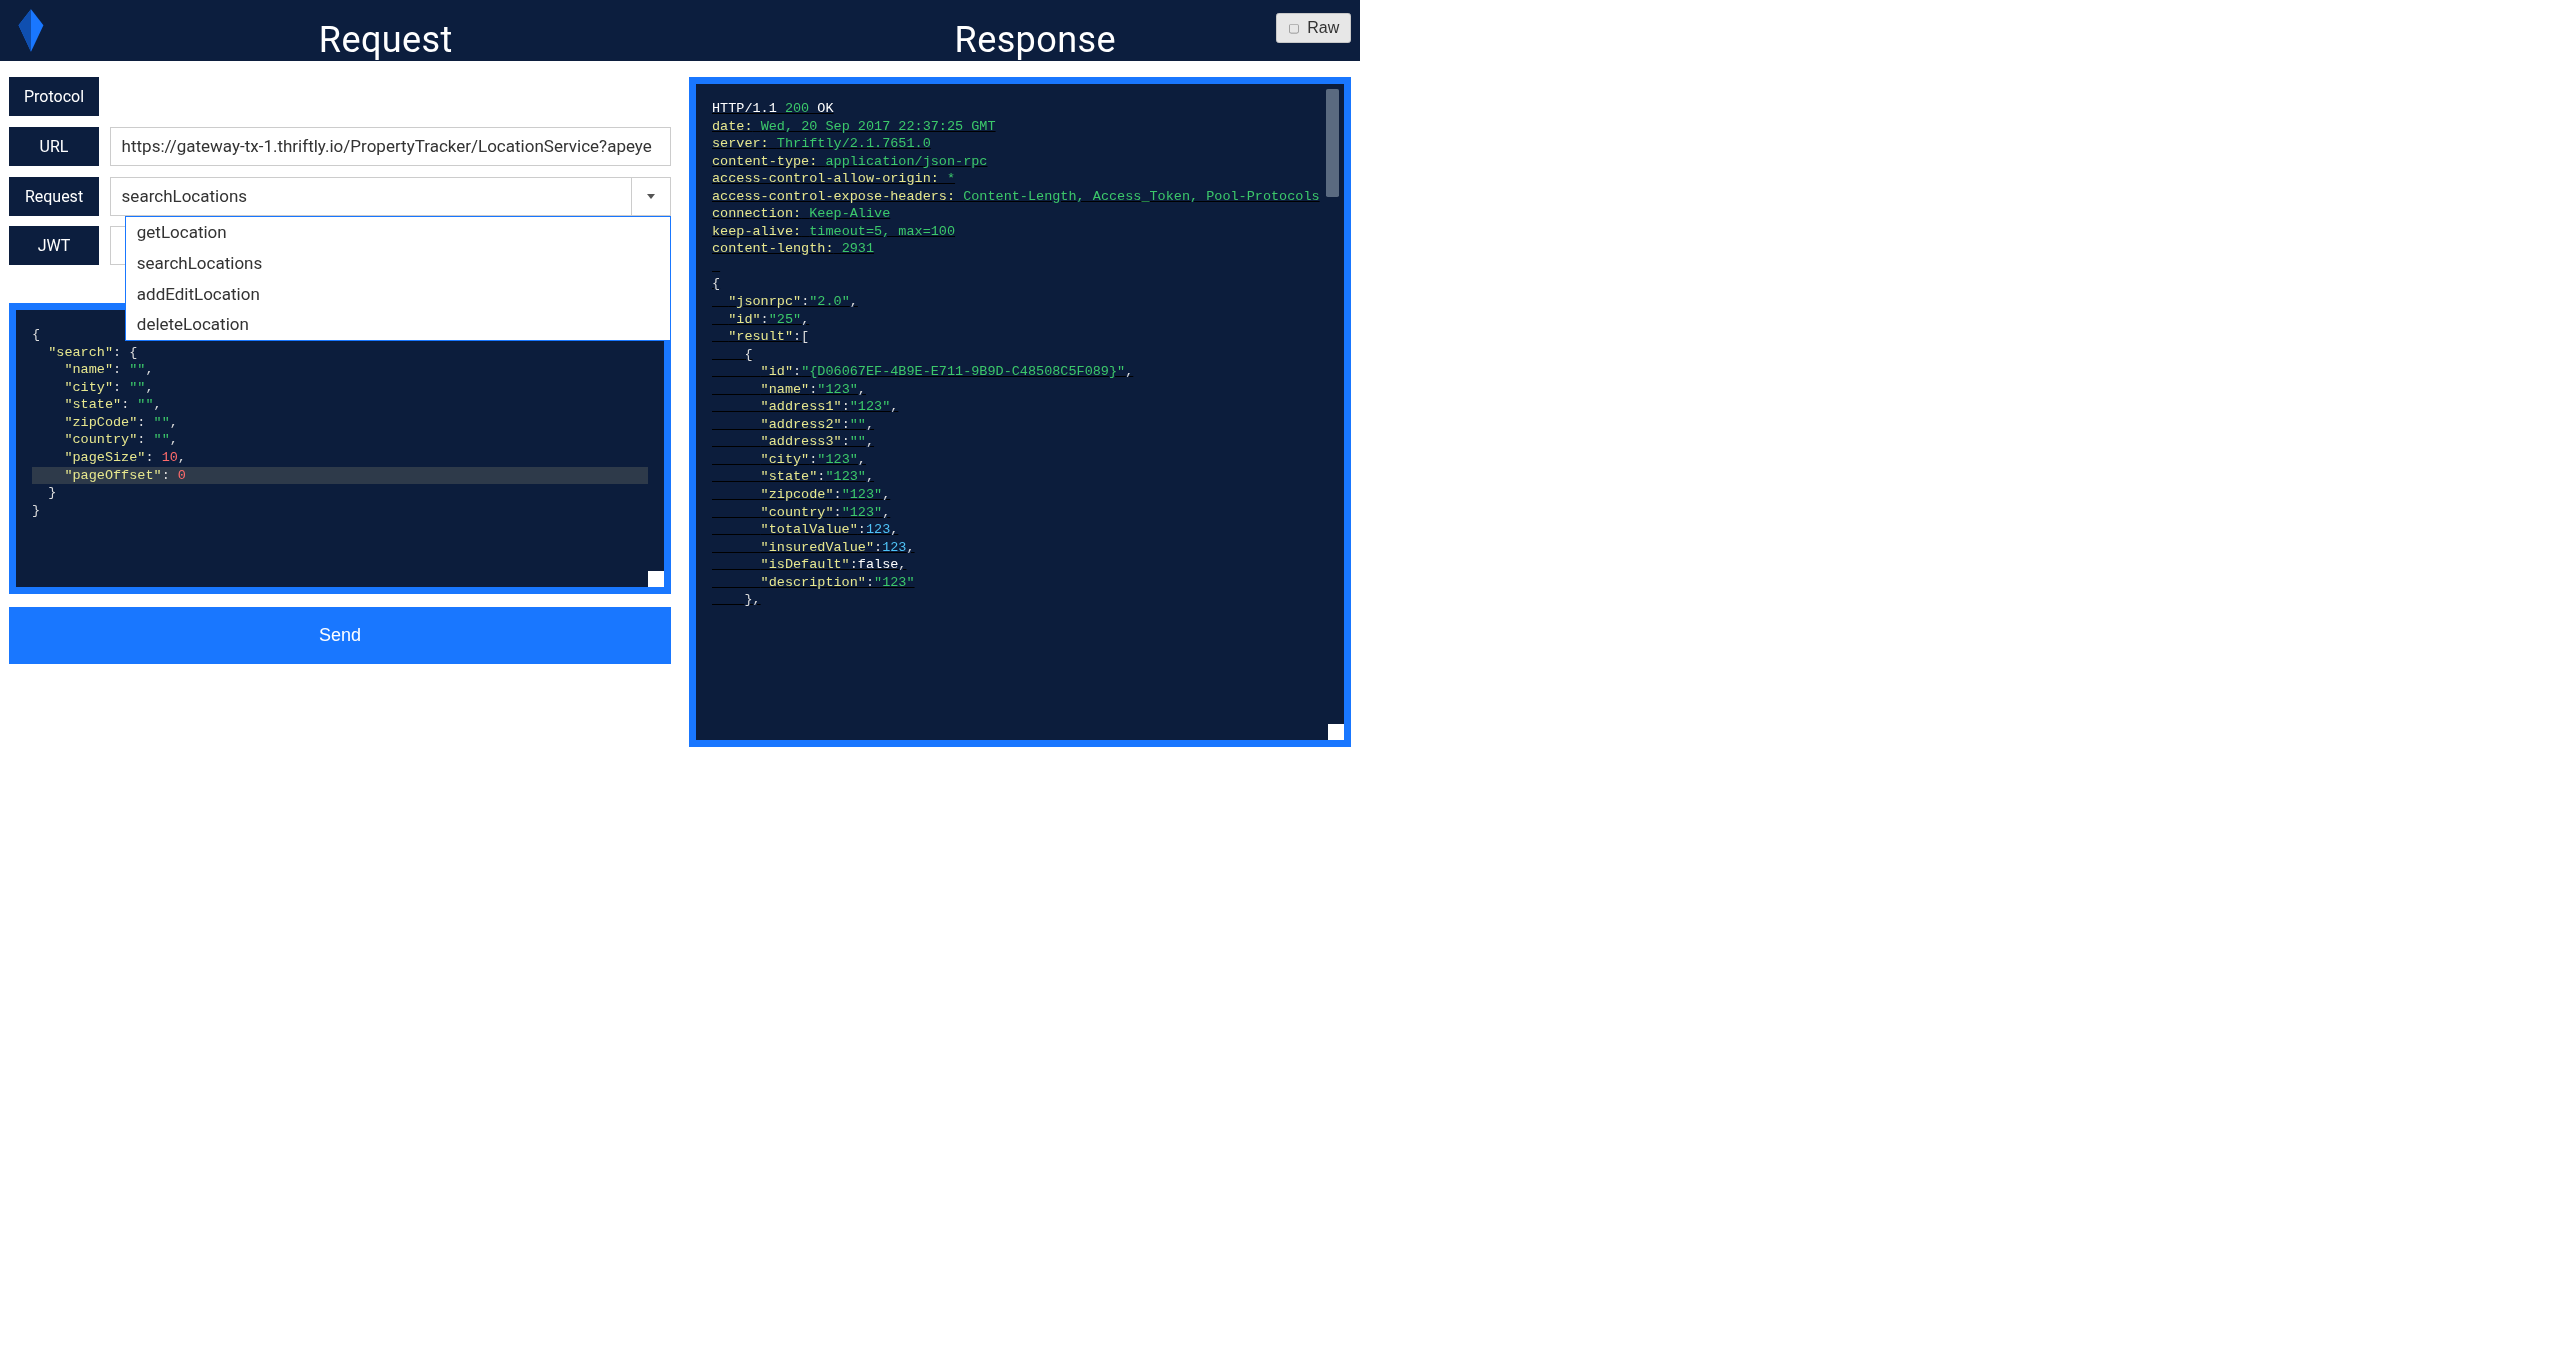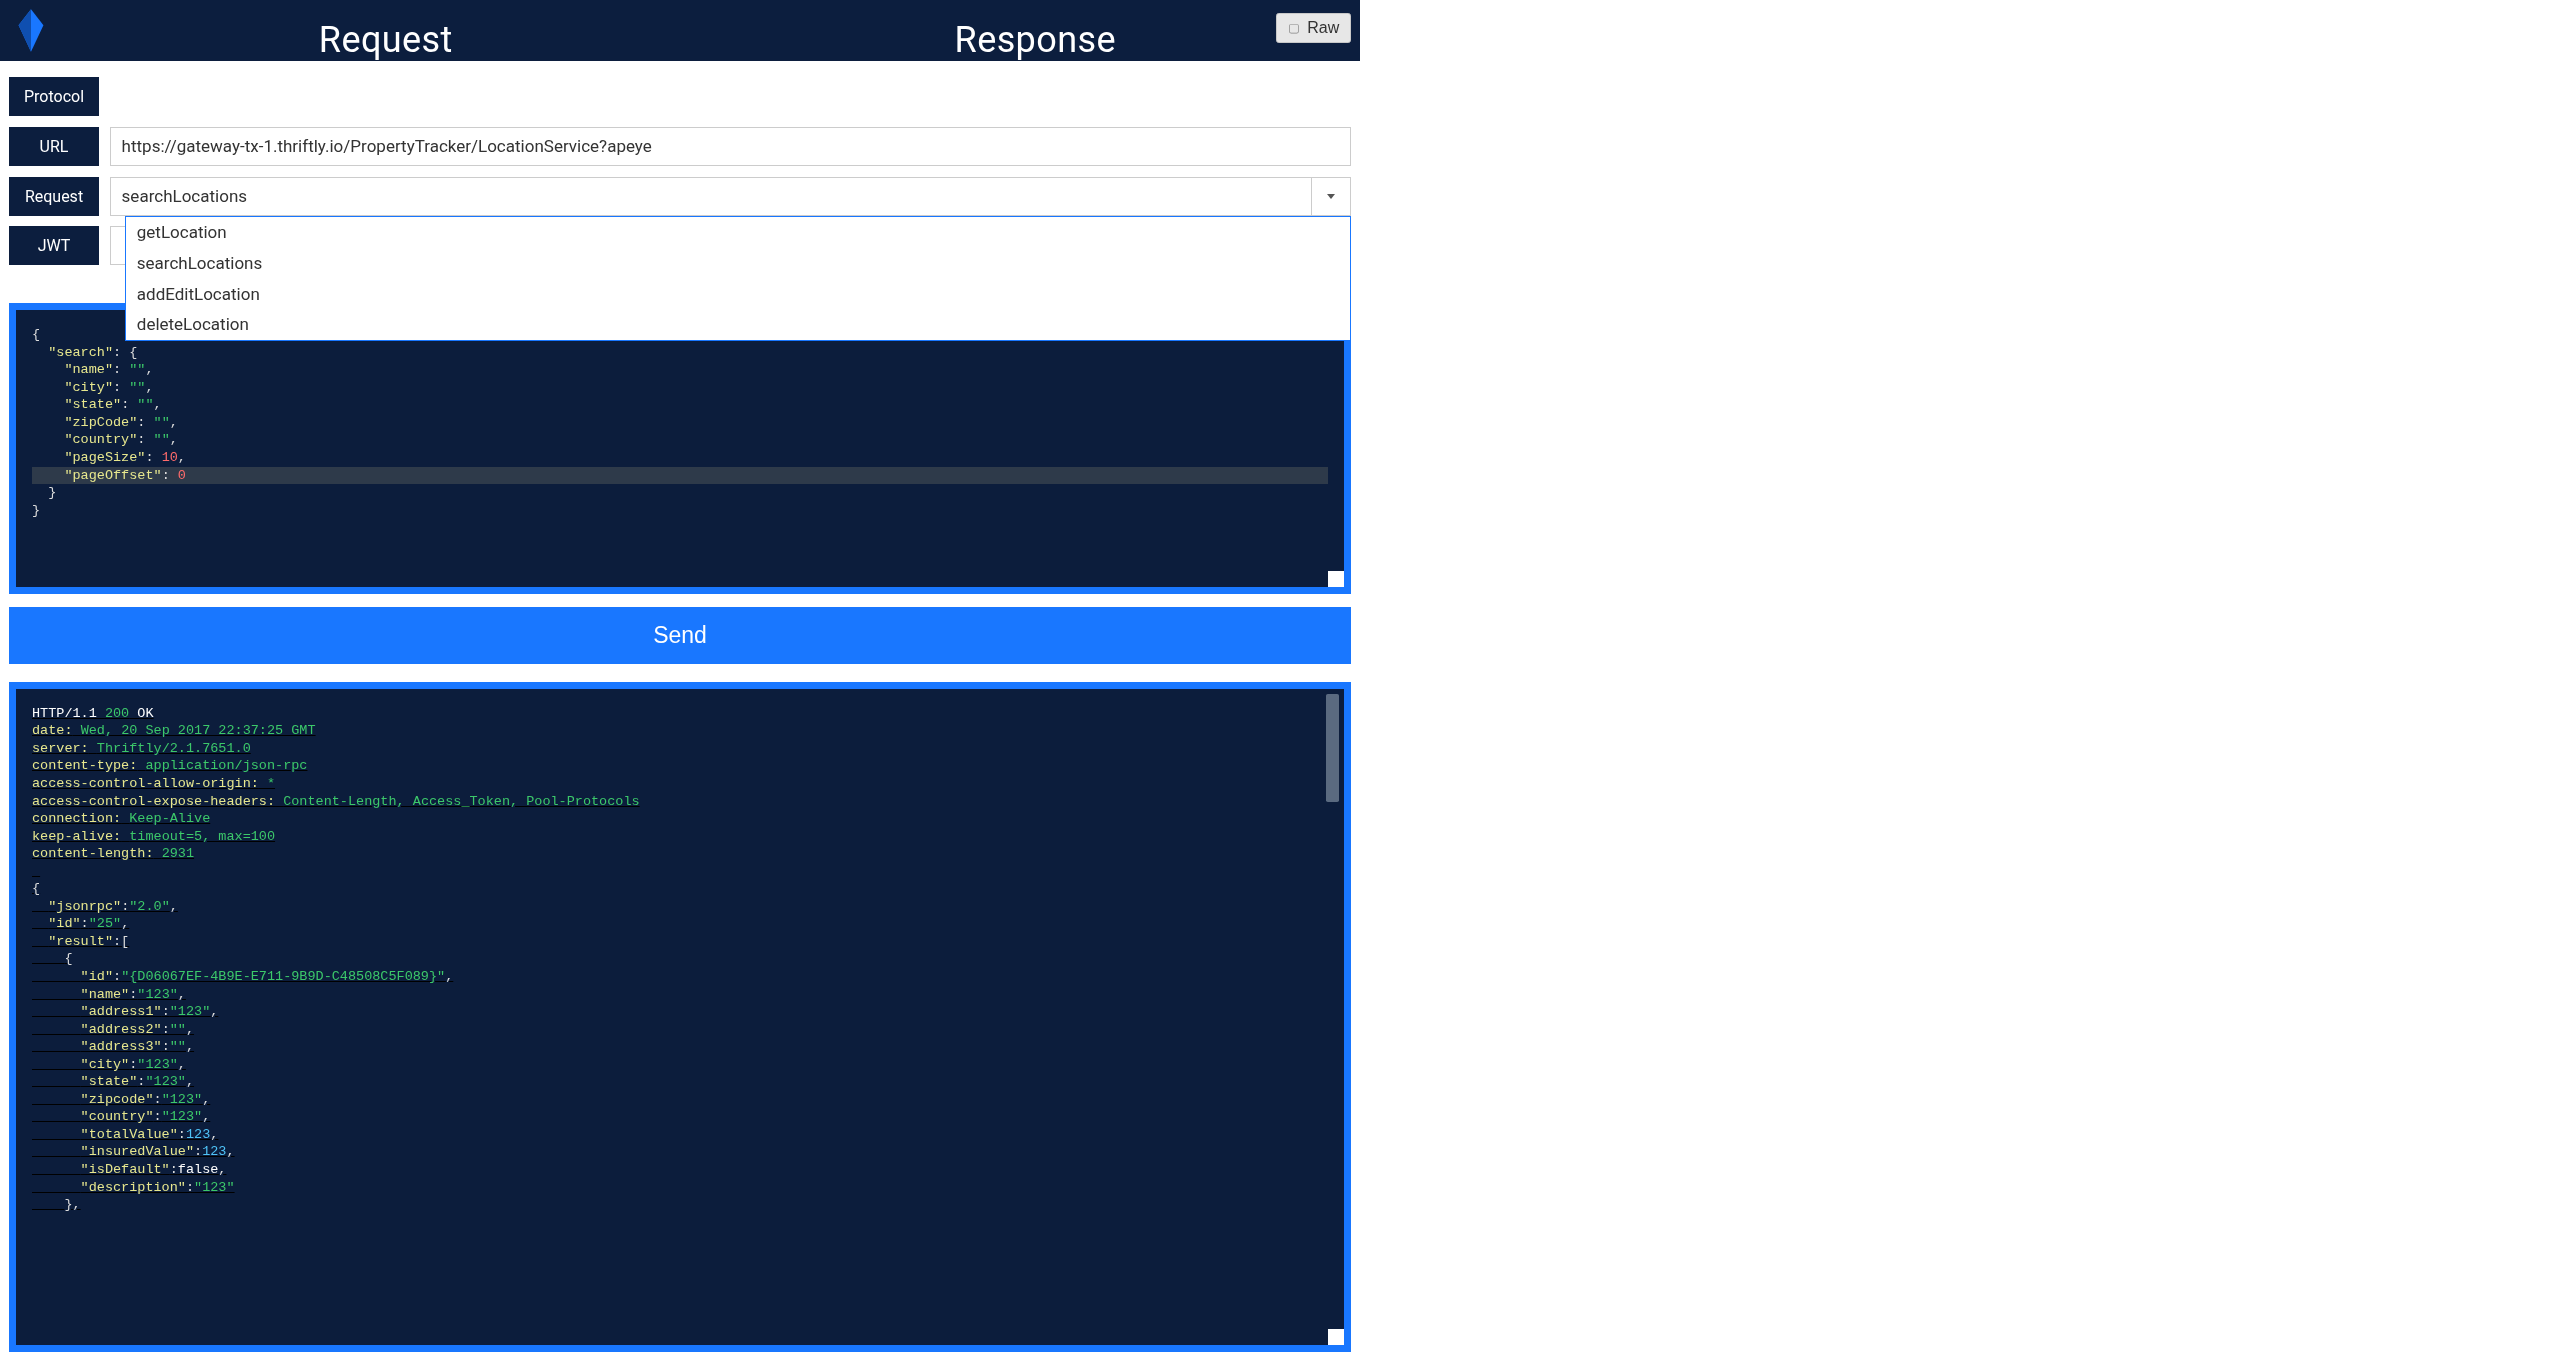"Protocol" .columns { flex-direction: column -> none }
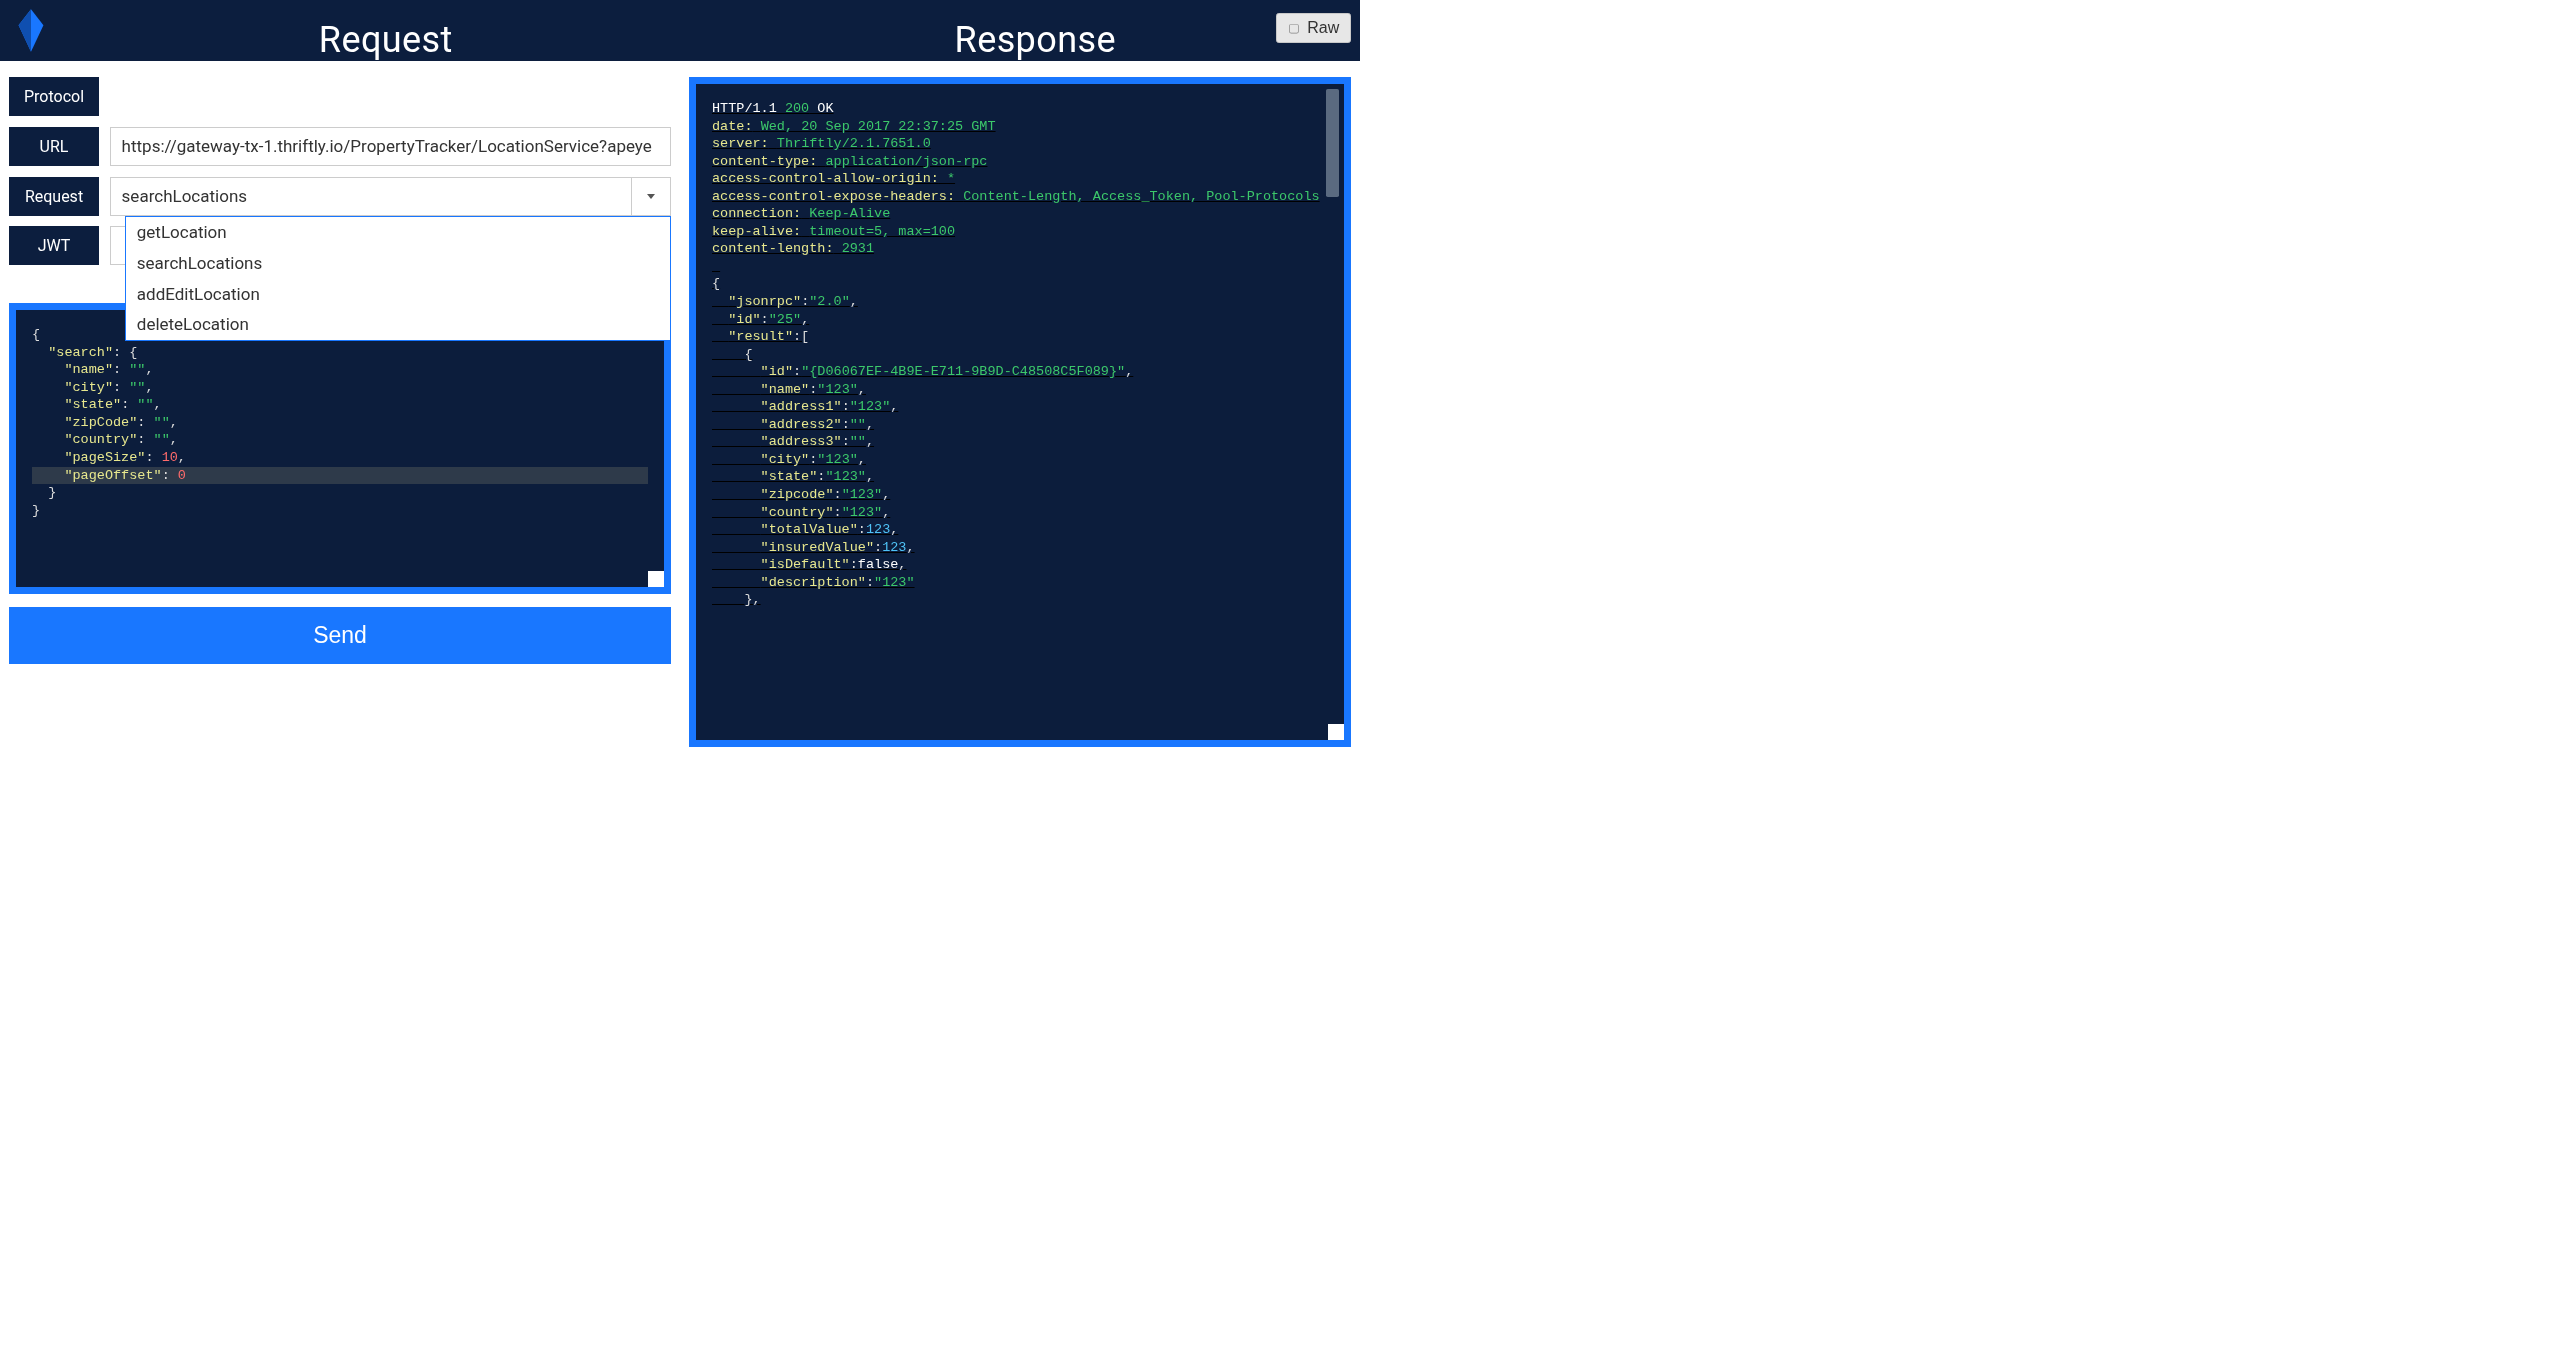"Send" .send-btn { font-size: 23px -> 18px }
